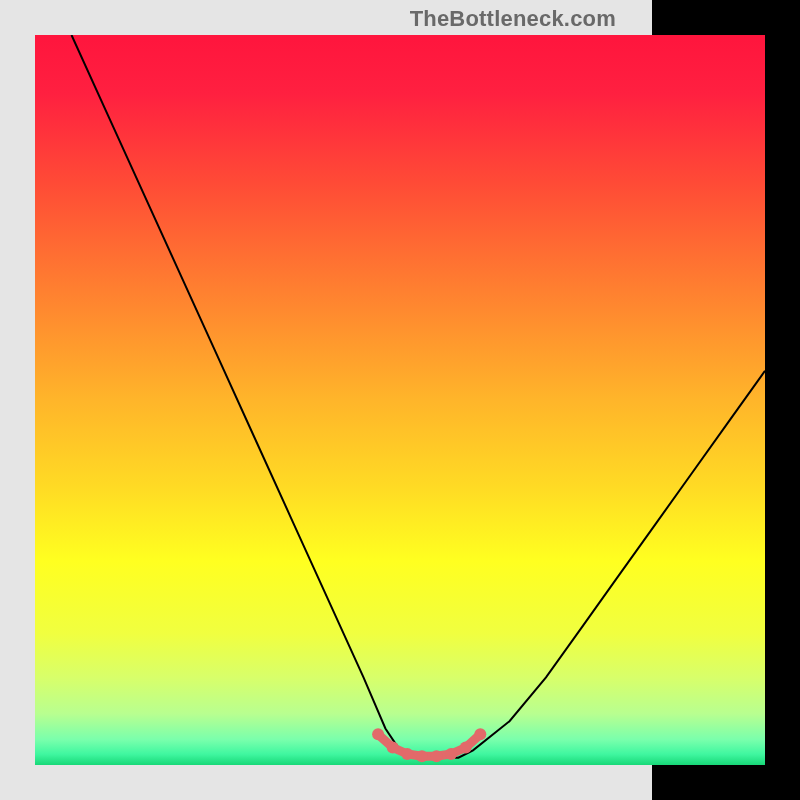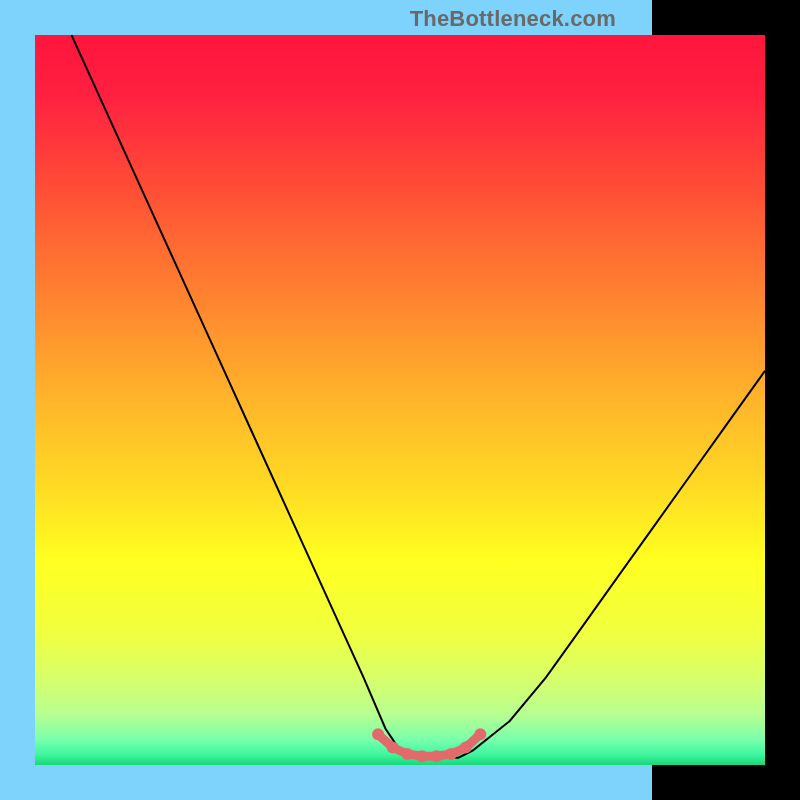"TheBottleneck.com" .frame { background: #7dd3fc -> #e5e5e5 }
